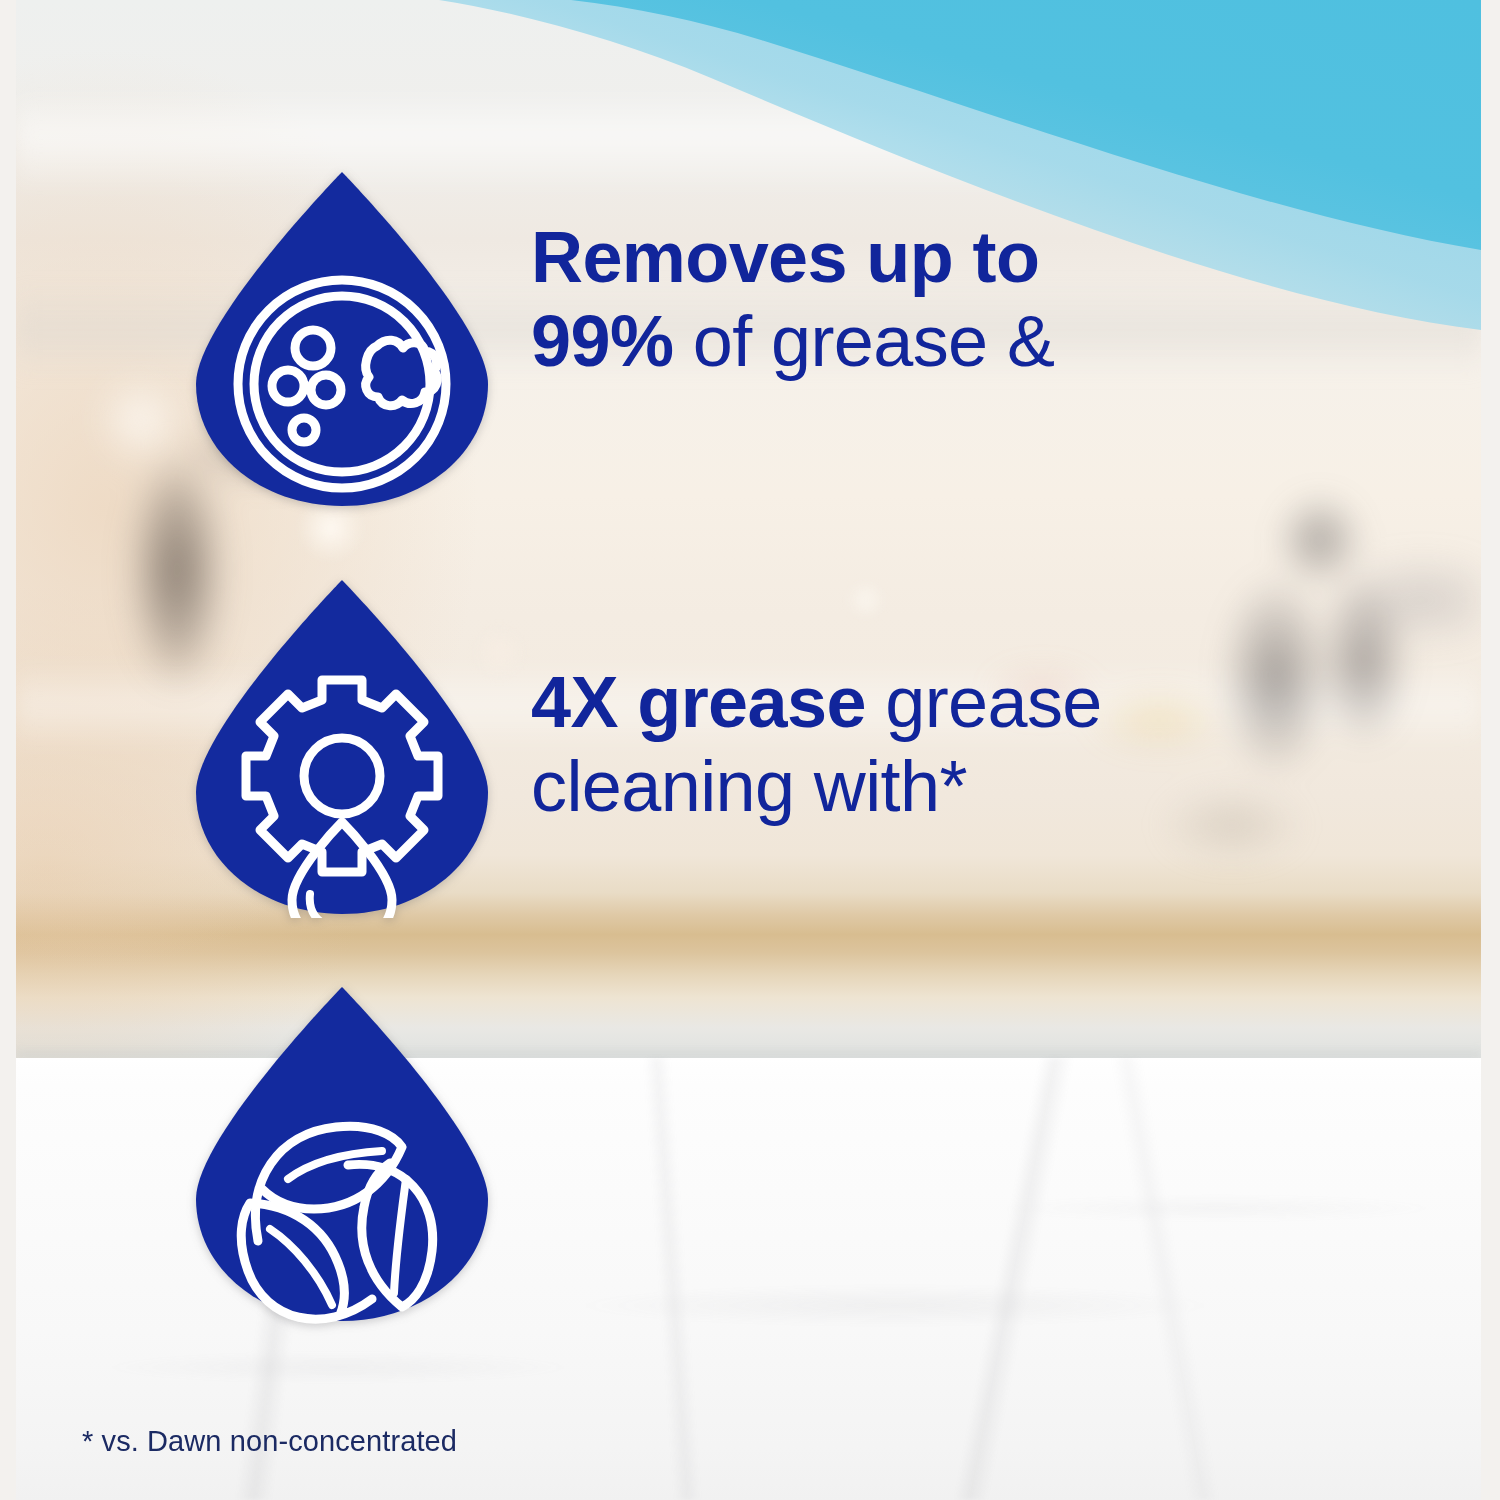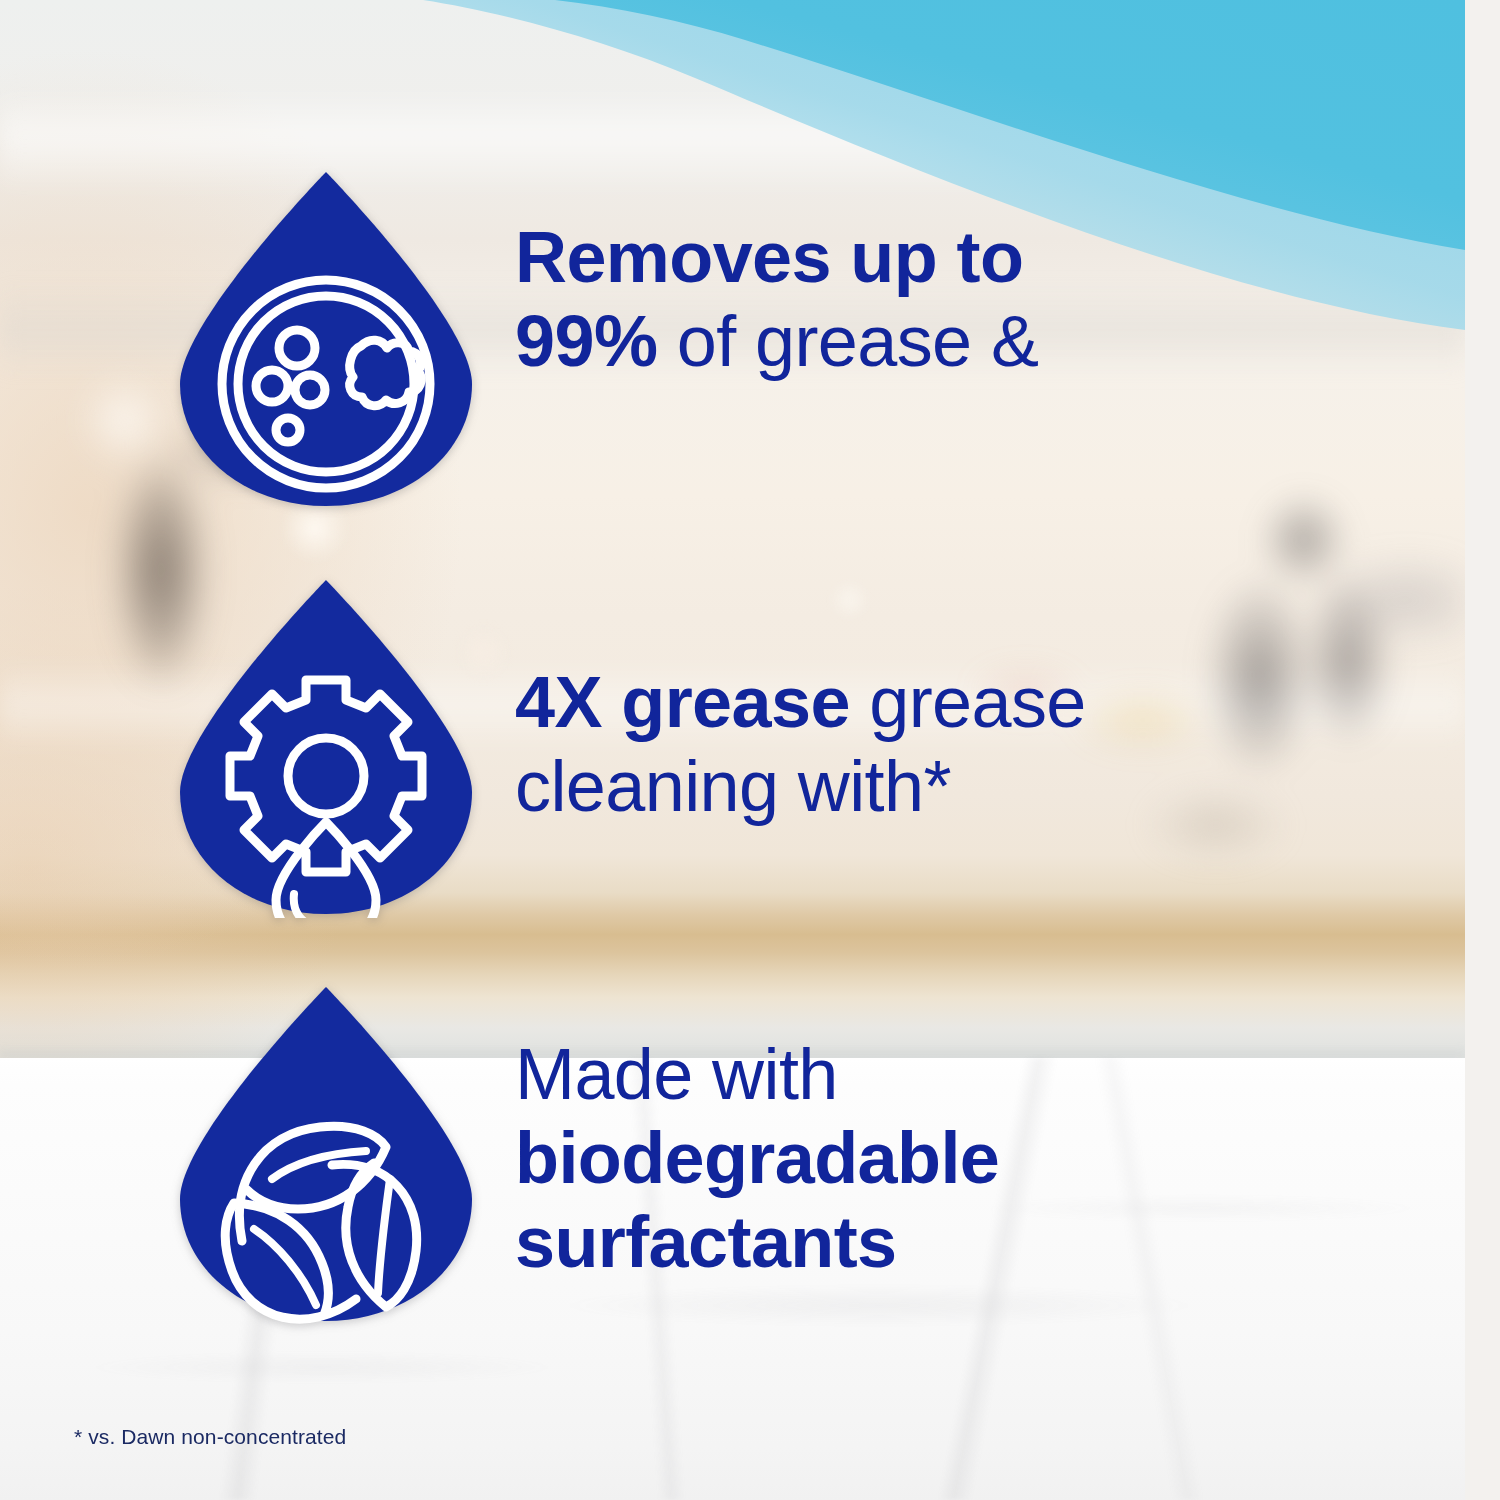"Removes up to" #stage { margin-left: none -> 16px }
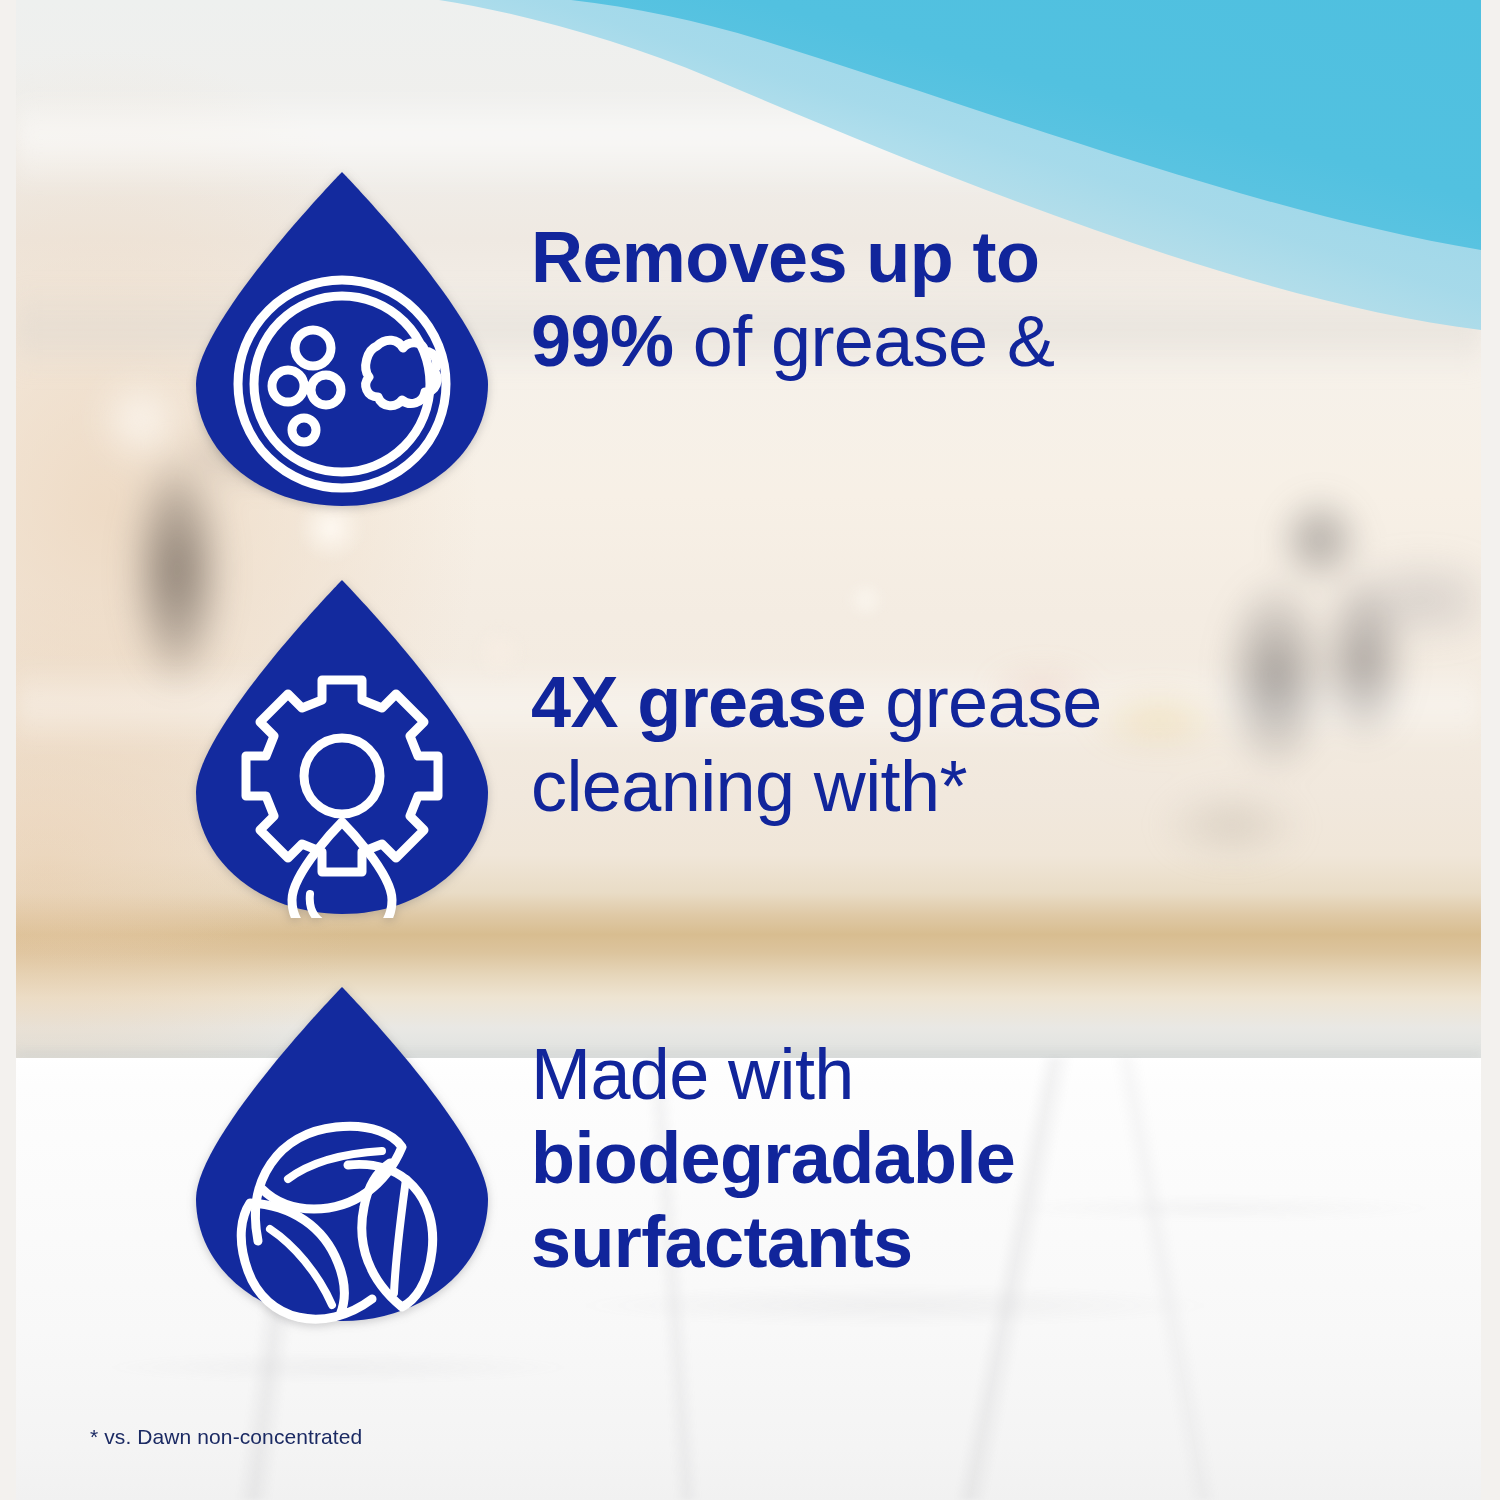"Made with" div.copy { html: <div> <div> <span>Made with</span> </div> <div> <span>biodegradable</span> </div> <div> <span>surfactants</span> </div> </div> -> none }
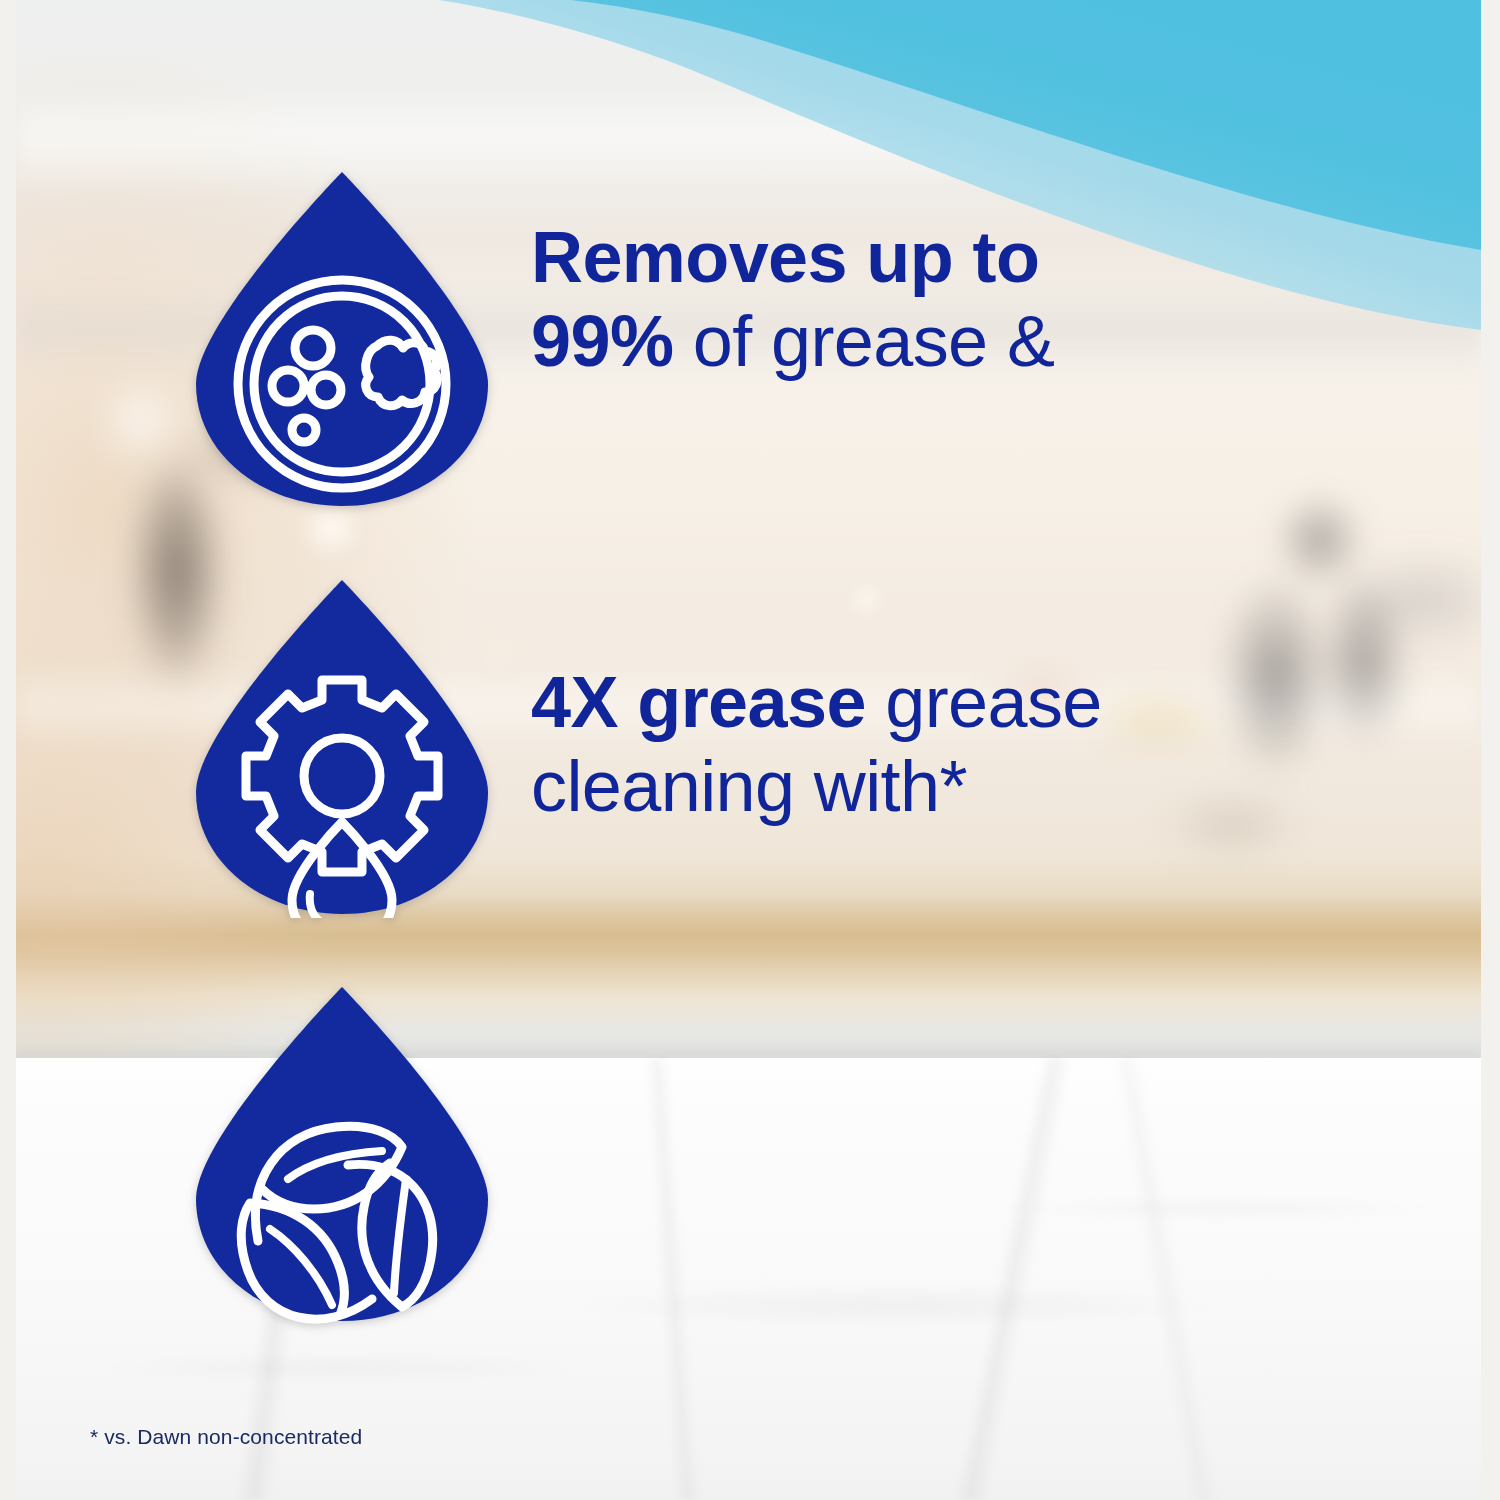"* vs. Dawn non-concentrated" .footnote { font-size: 21px -> 29px; left: 74px -> 66px }
